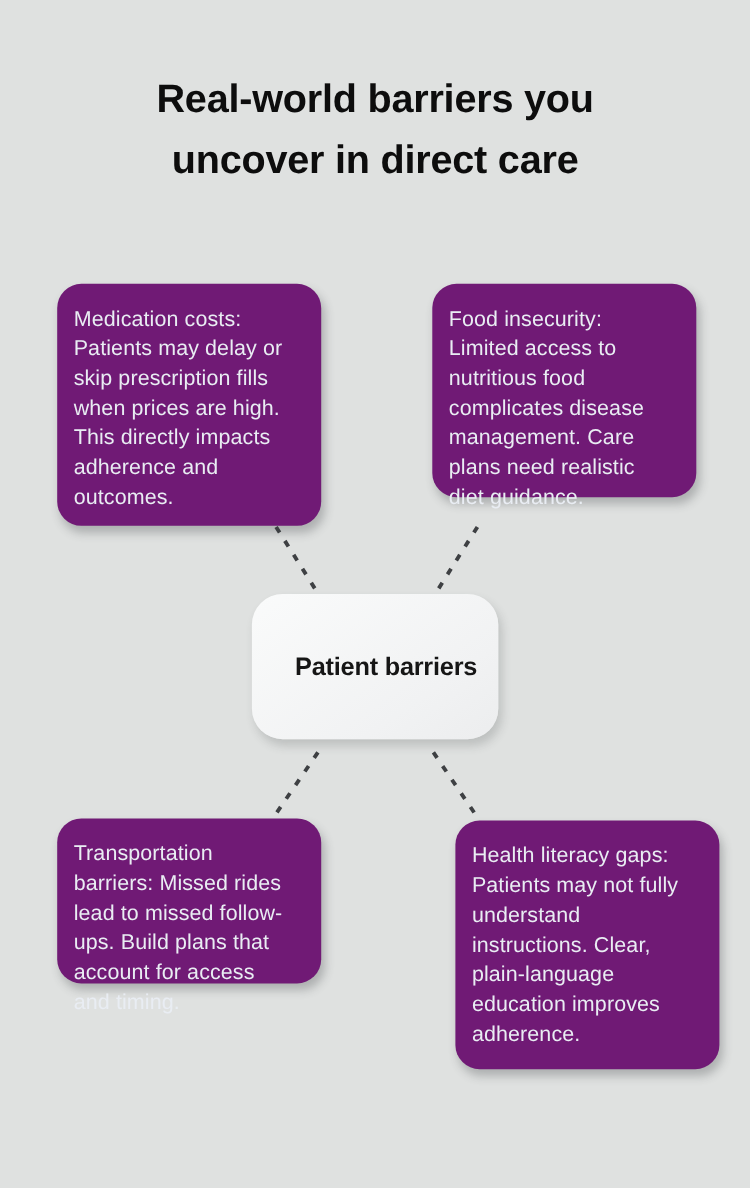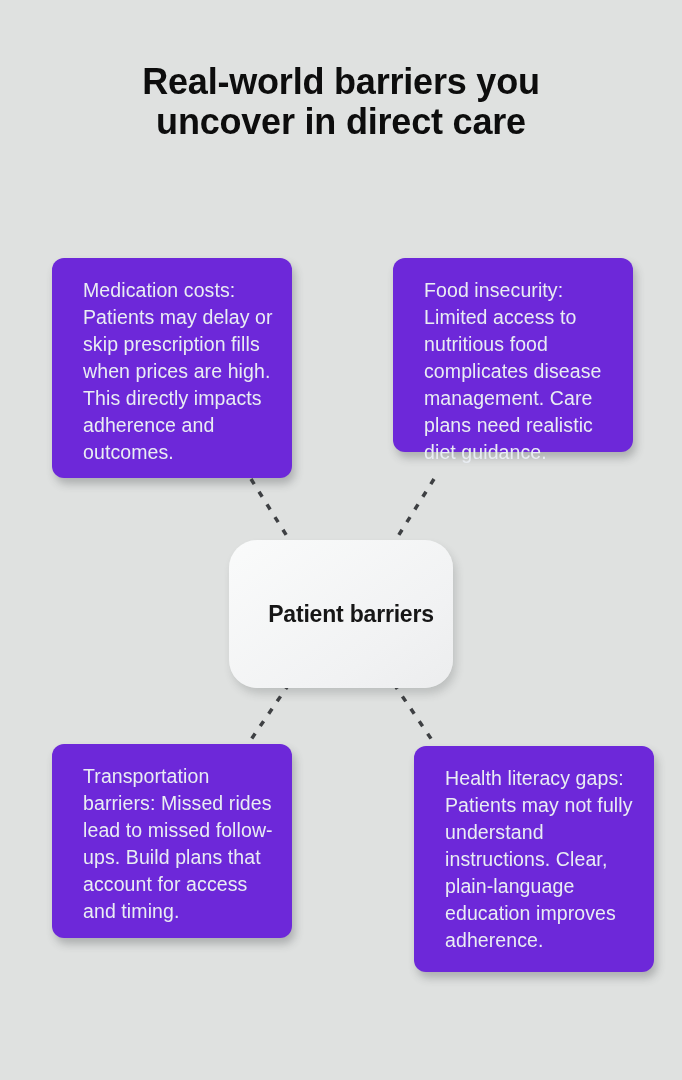"Real-world barriers you" .title { line-height: 40px -> 55px }
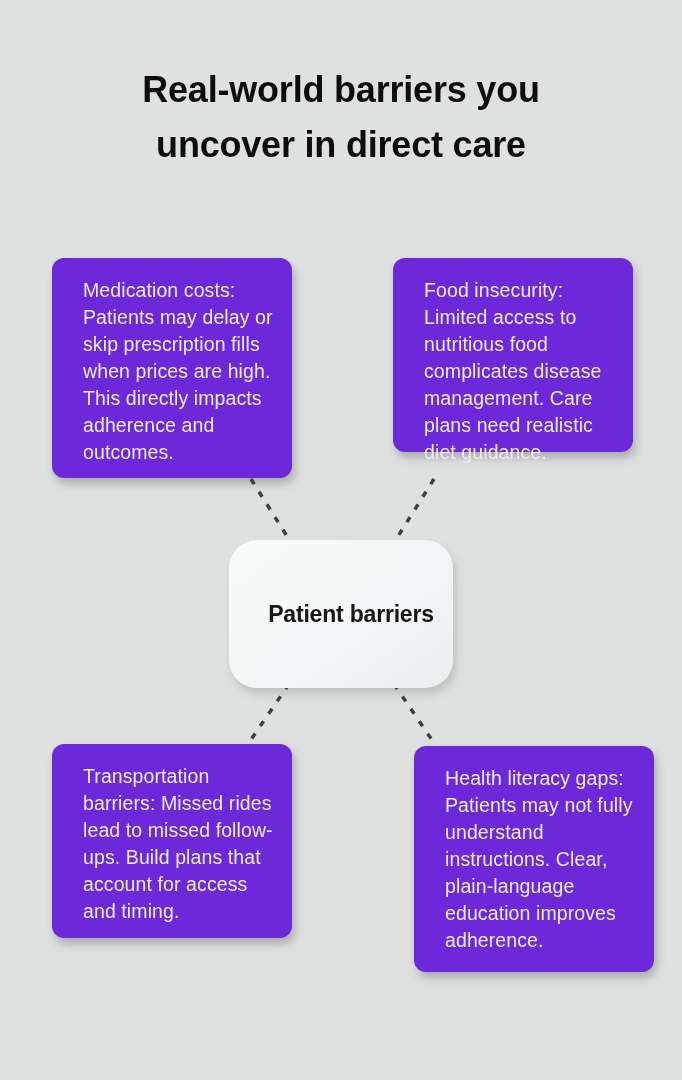"Medication costs:" .node.blue { background: #6d28d9 -> #701a75; border-radius: 12px -> 22px; padding: 19px 8px 16px 31px -> 19px 8px 16px 15px }
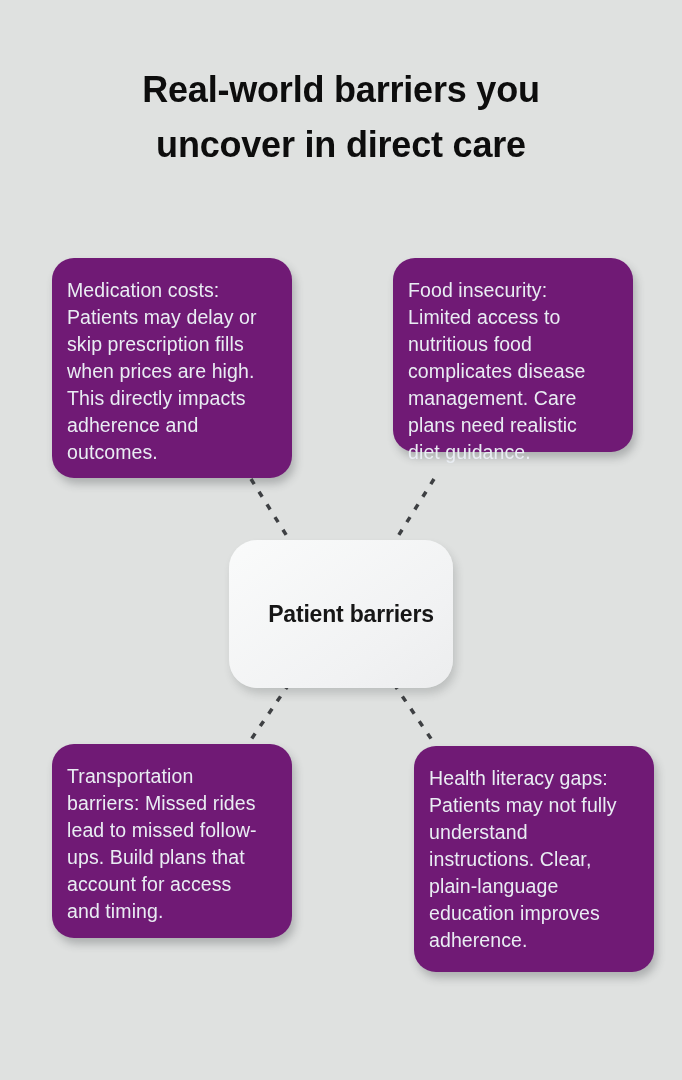"Patient barriers" .node.center { height: 148px -> 132px }
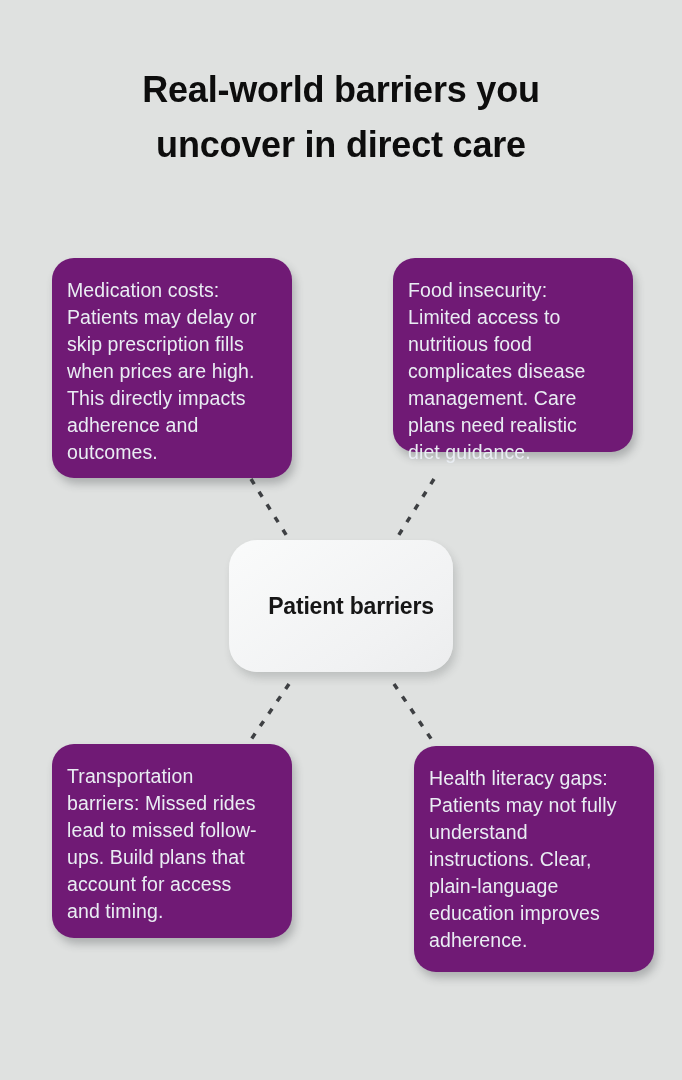"Transportation" .node-bl { height: 194px -> 150px }
